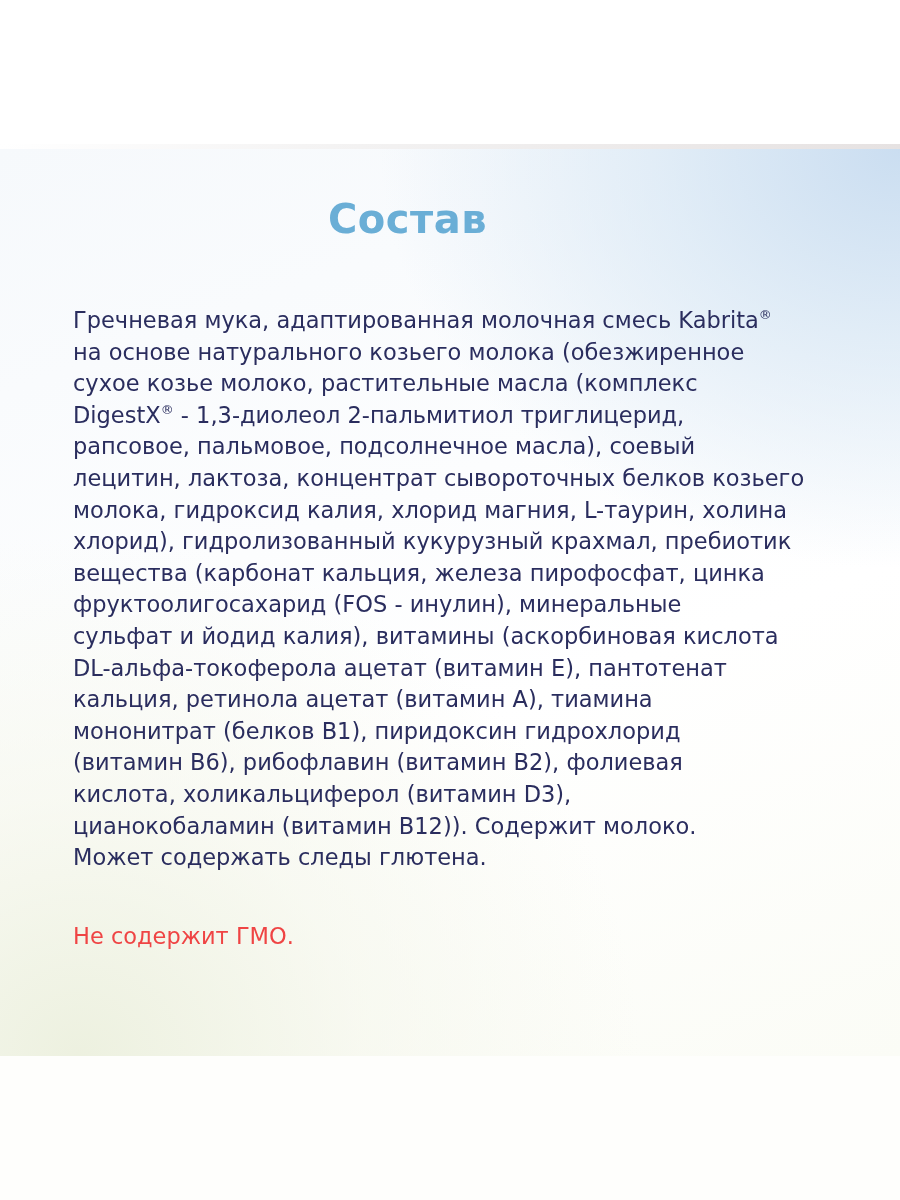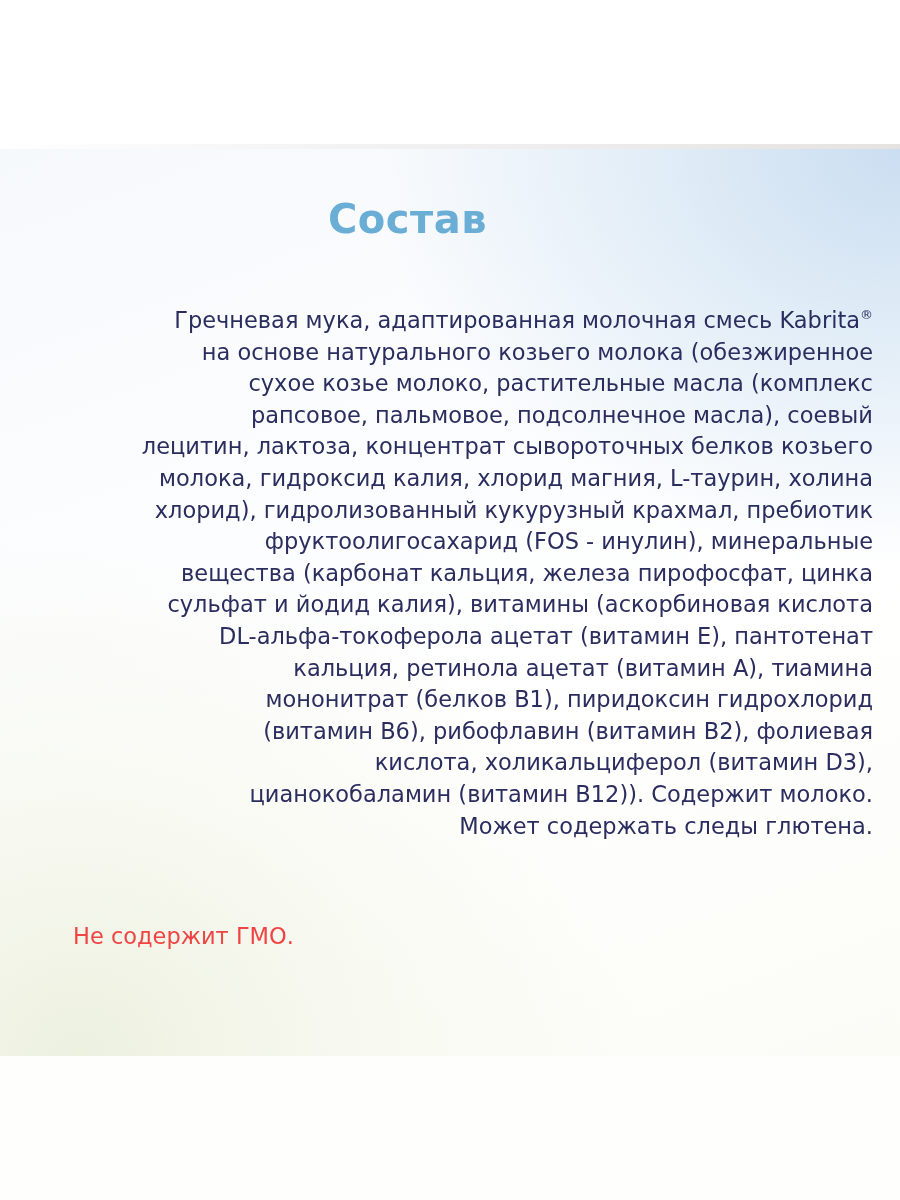"Гречневая мука, адаптированная молочная" .composition .line { text-align: right -> none }
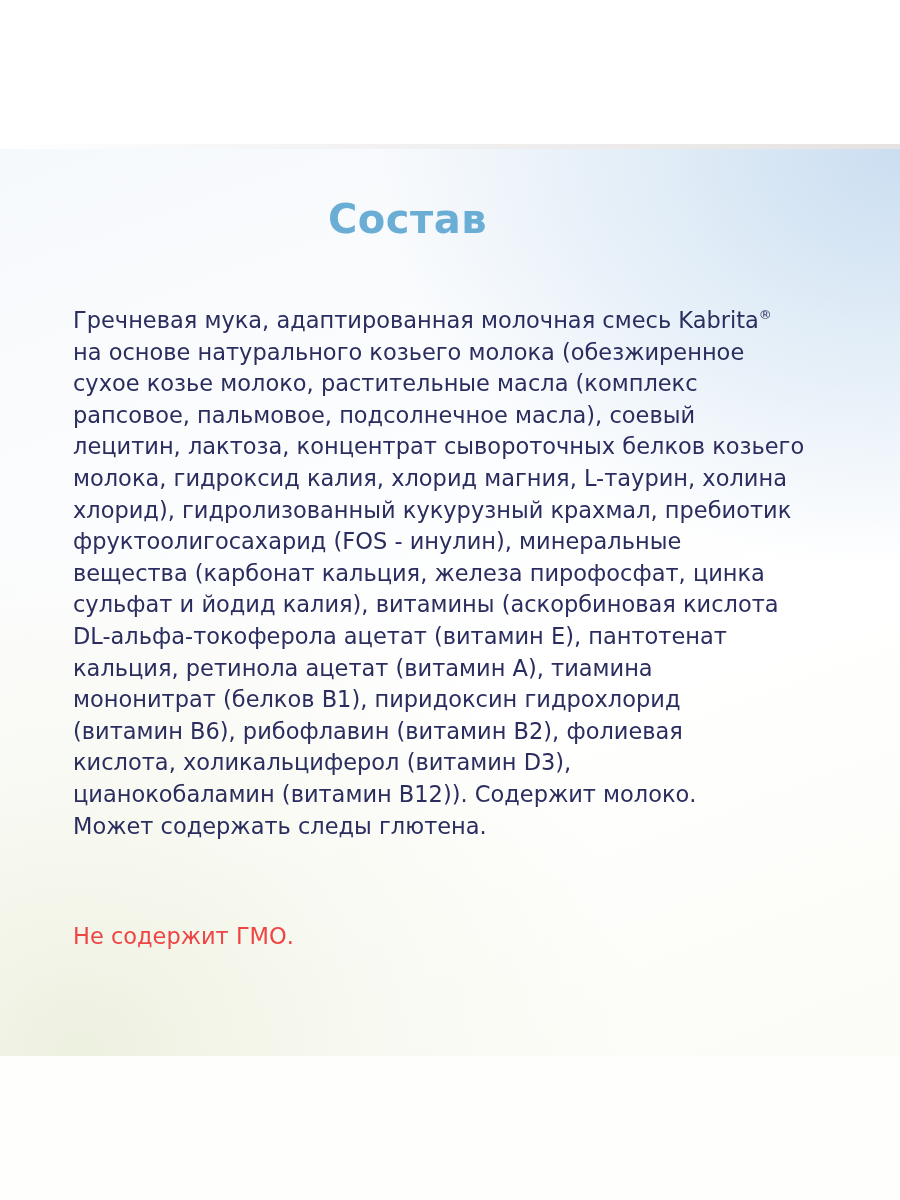"DigestX® - 1,3-диолеол 2-пальмитиол" span.line { html: none -> <span><span>DigestX</span><span>®</span><span> - 1,3-диолеол 2-пальмитиол триглицерид,</span></span> }
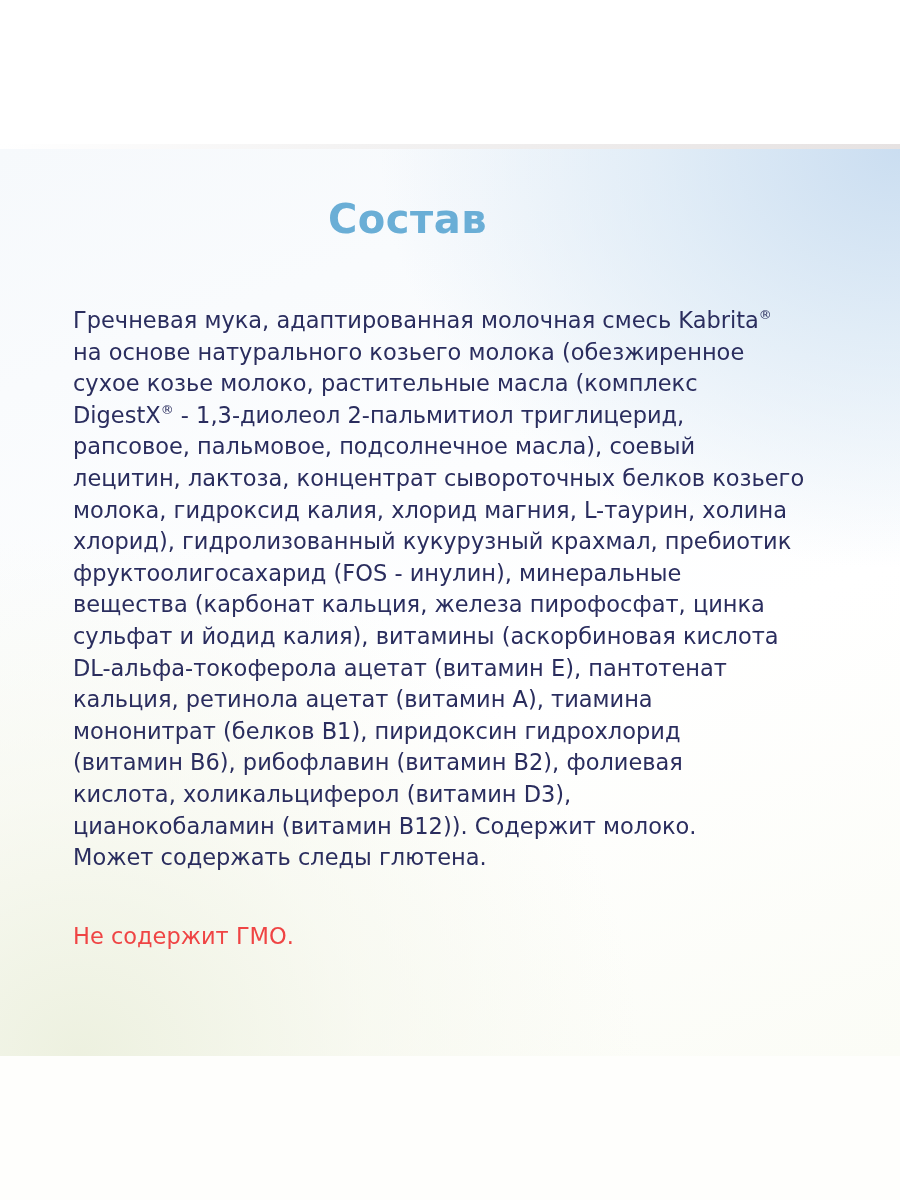"фруктоолигосахарид (FOS - инулин)," span.line { order: before "вещества (карбонат кальция, железа" -> after "вещества (карбонат кальция, железа" }
